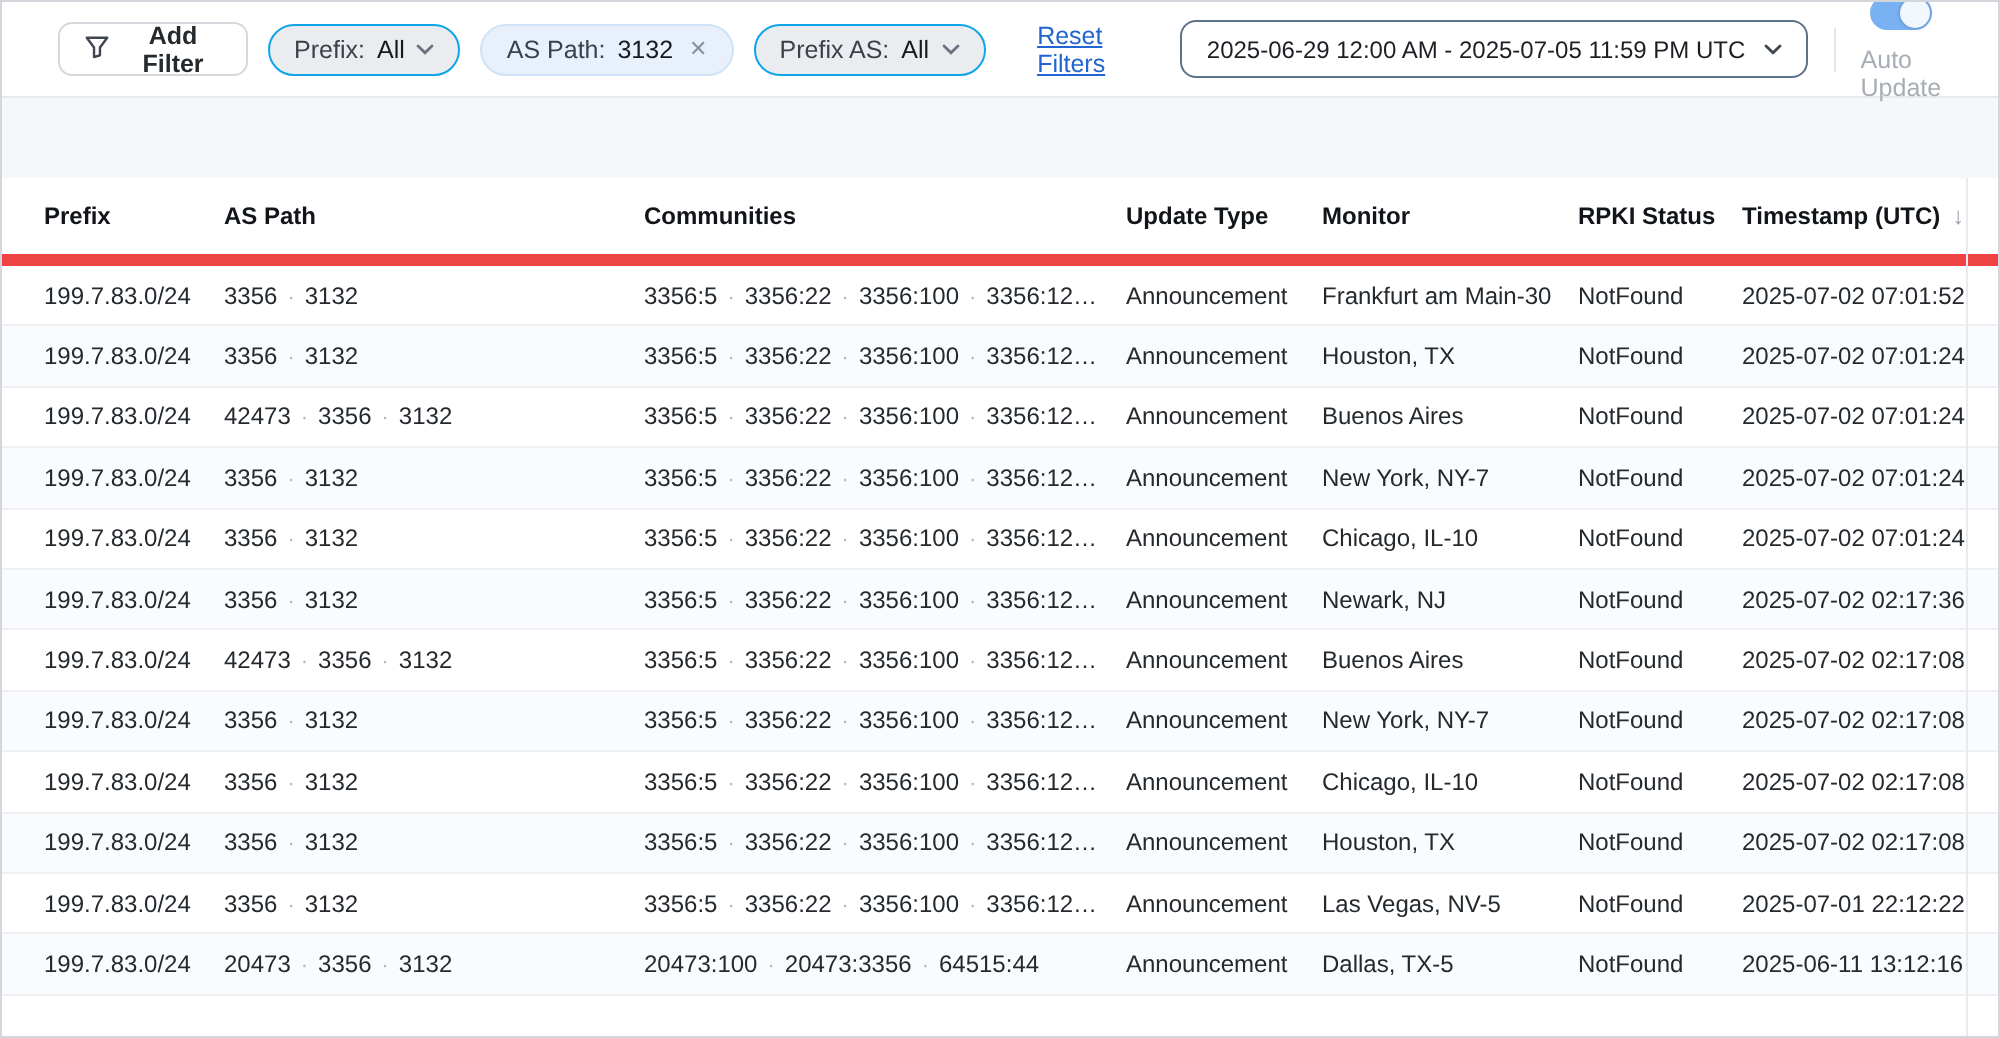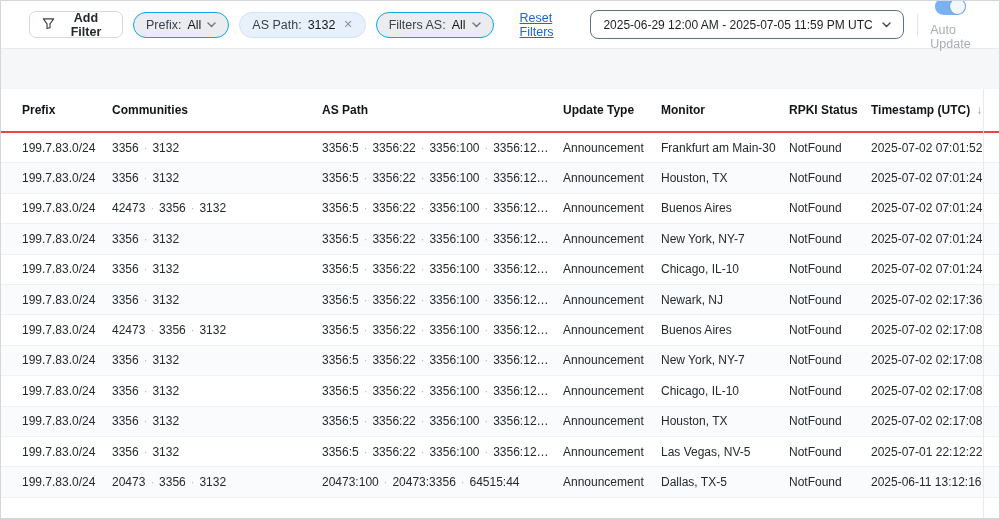"Filters AS:" span { text: Filters -> Prefix }
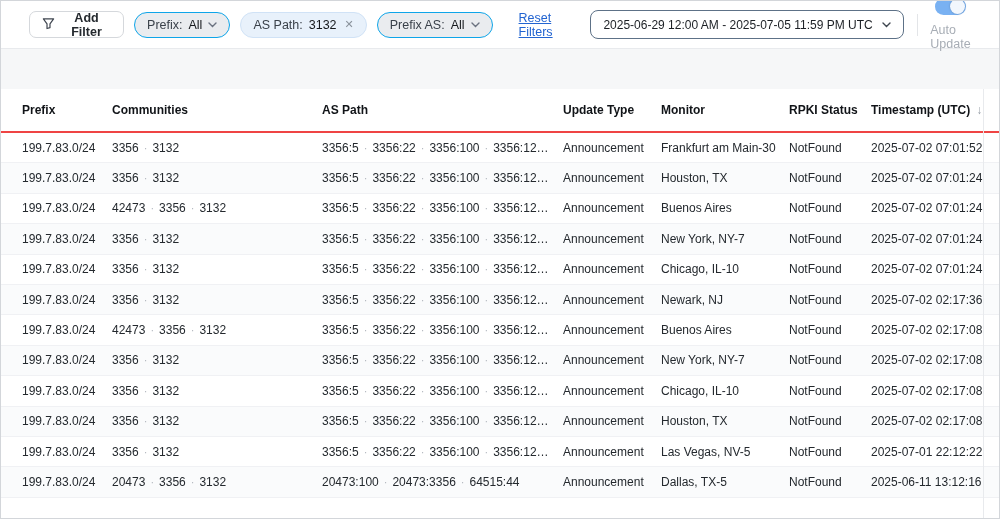"Prefix" .thead { border-bottom: 2px solid #ef4444 -> 6px solid #ef4444 }
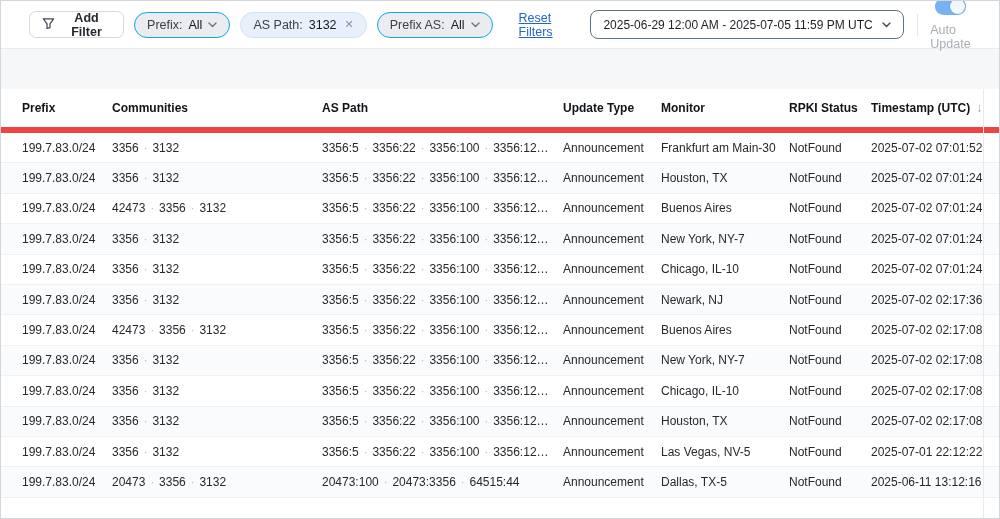"Communities" div.th { order: before "AS Path" -> after "AS Path" }
